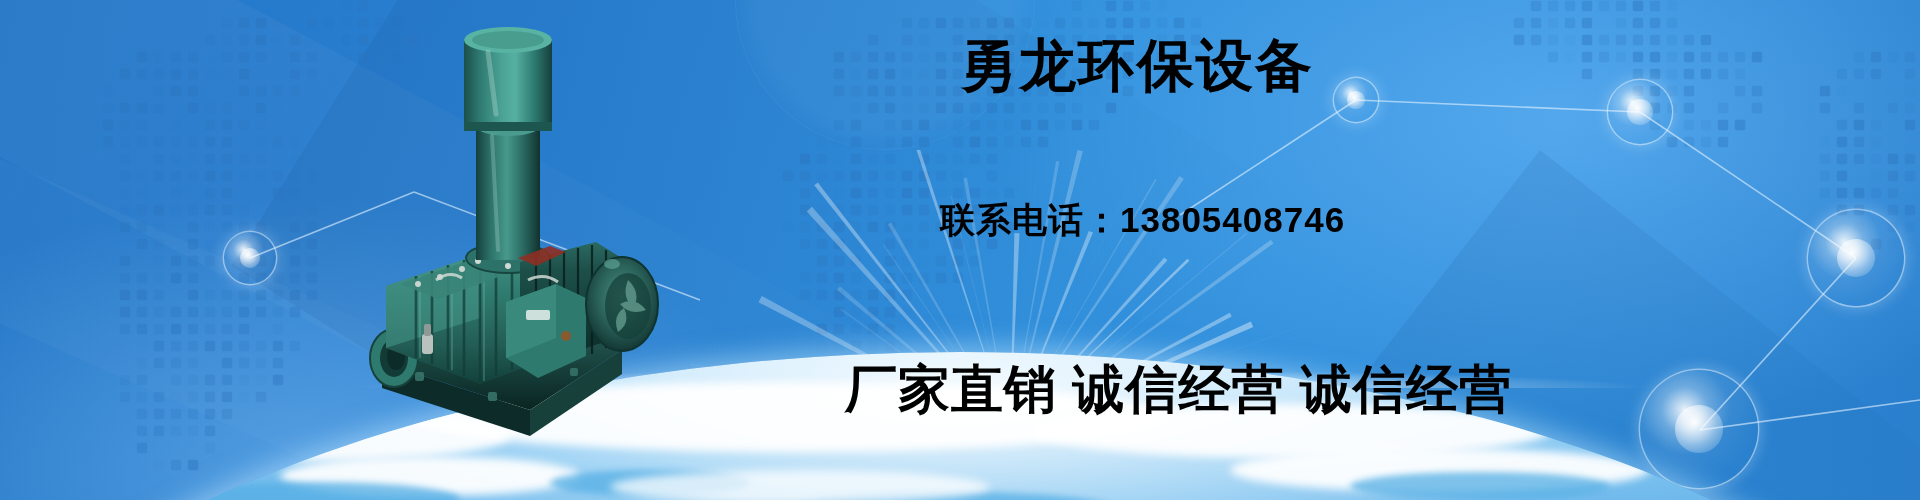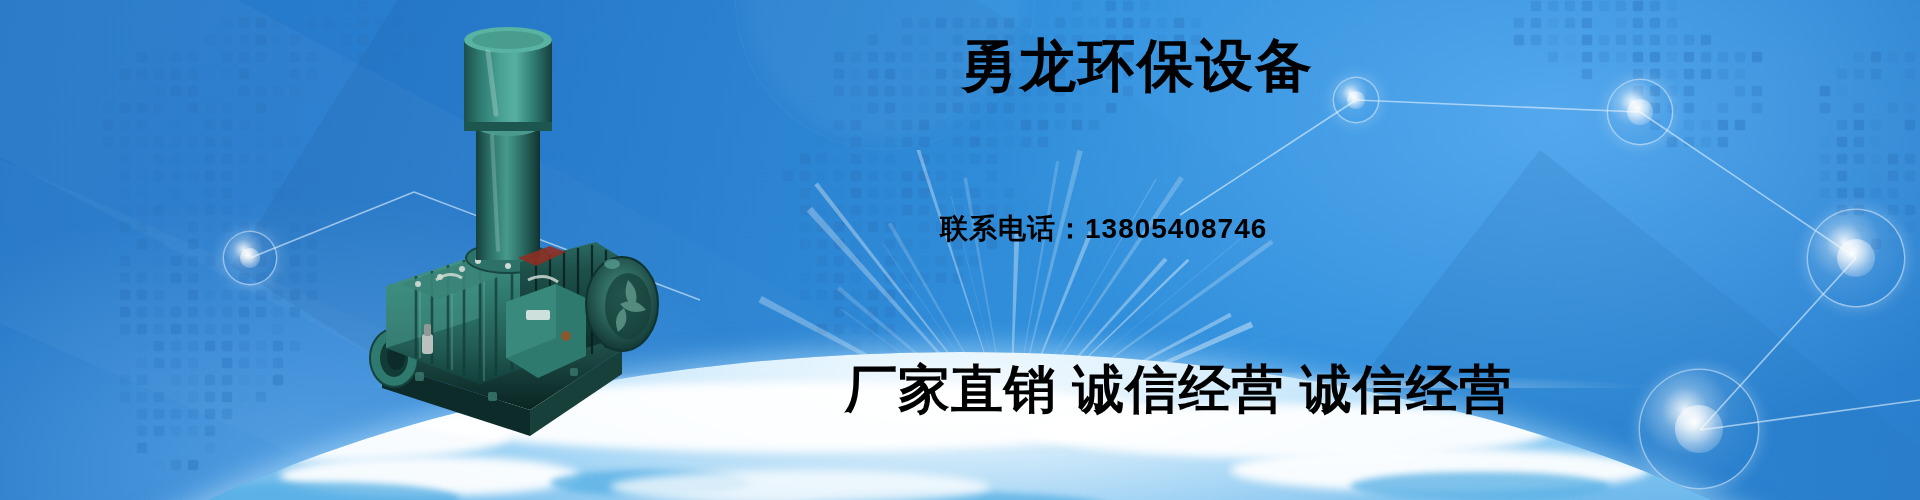"联系电话：13805408746" #contact-line { font-size: 28px -> 35px; margin-top: 13px -> none }
